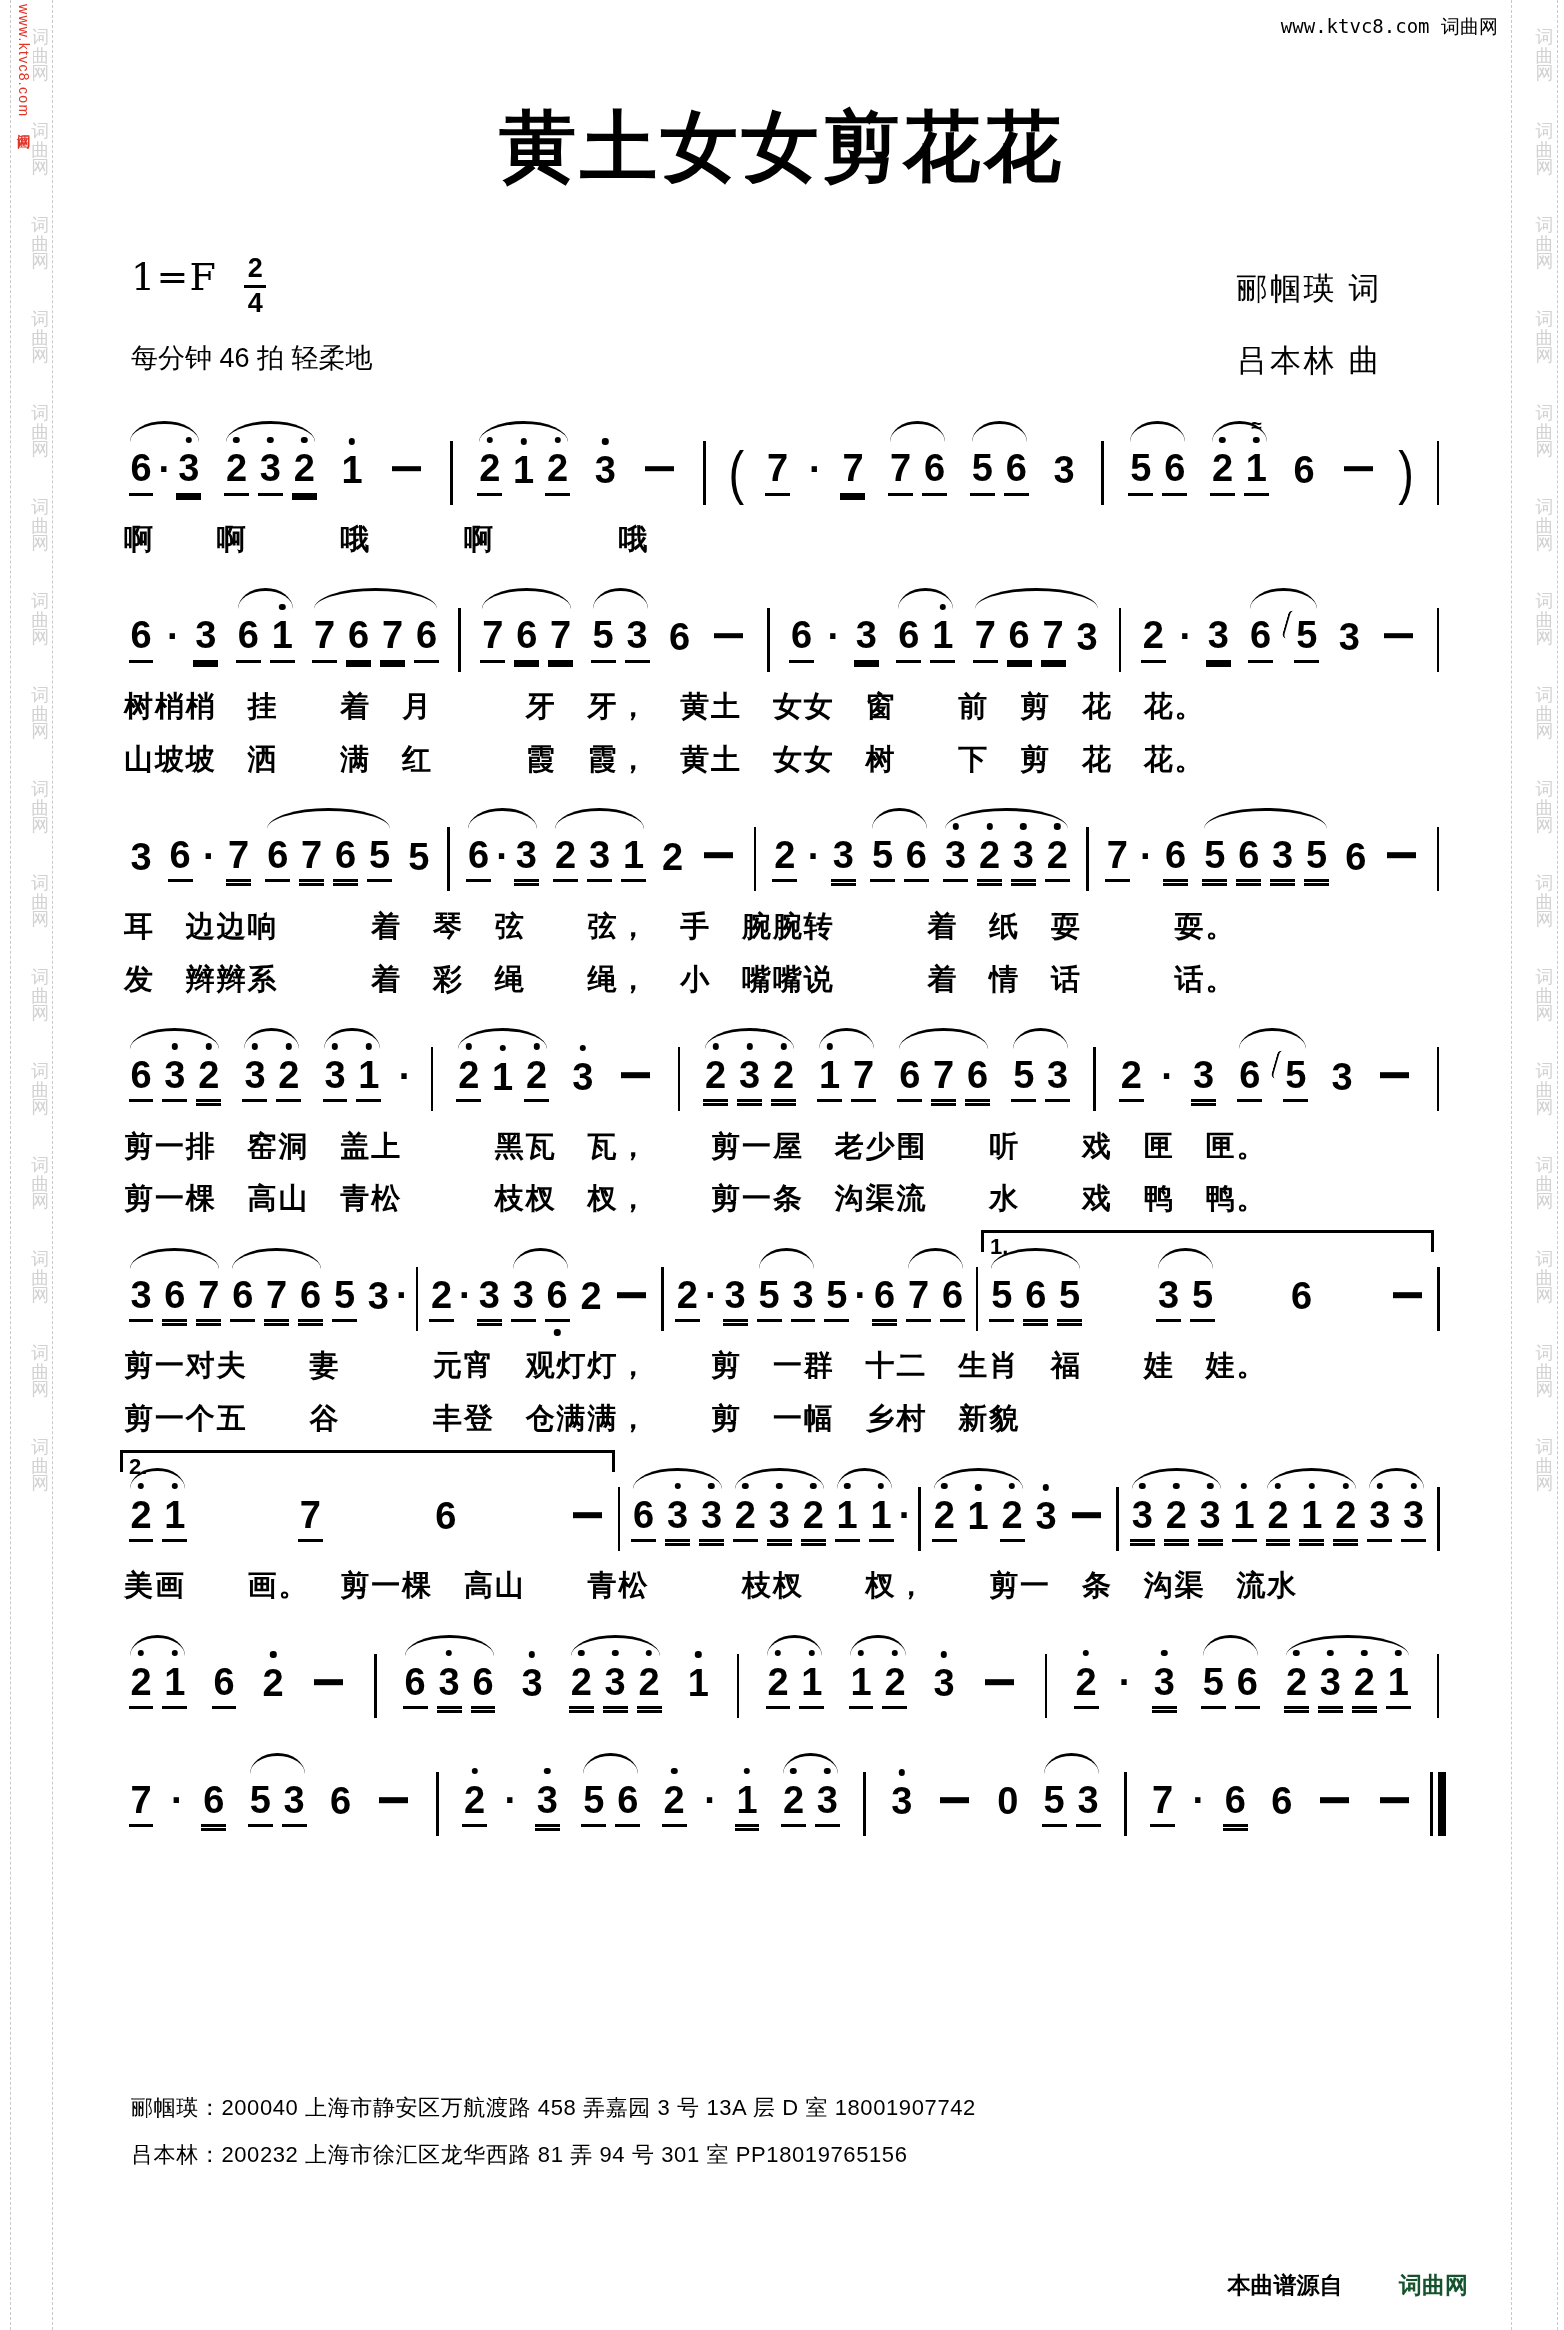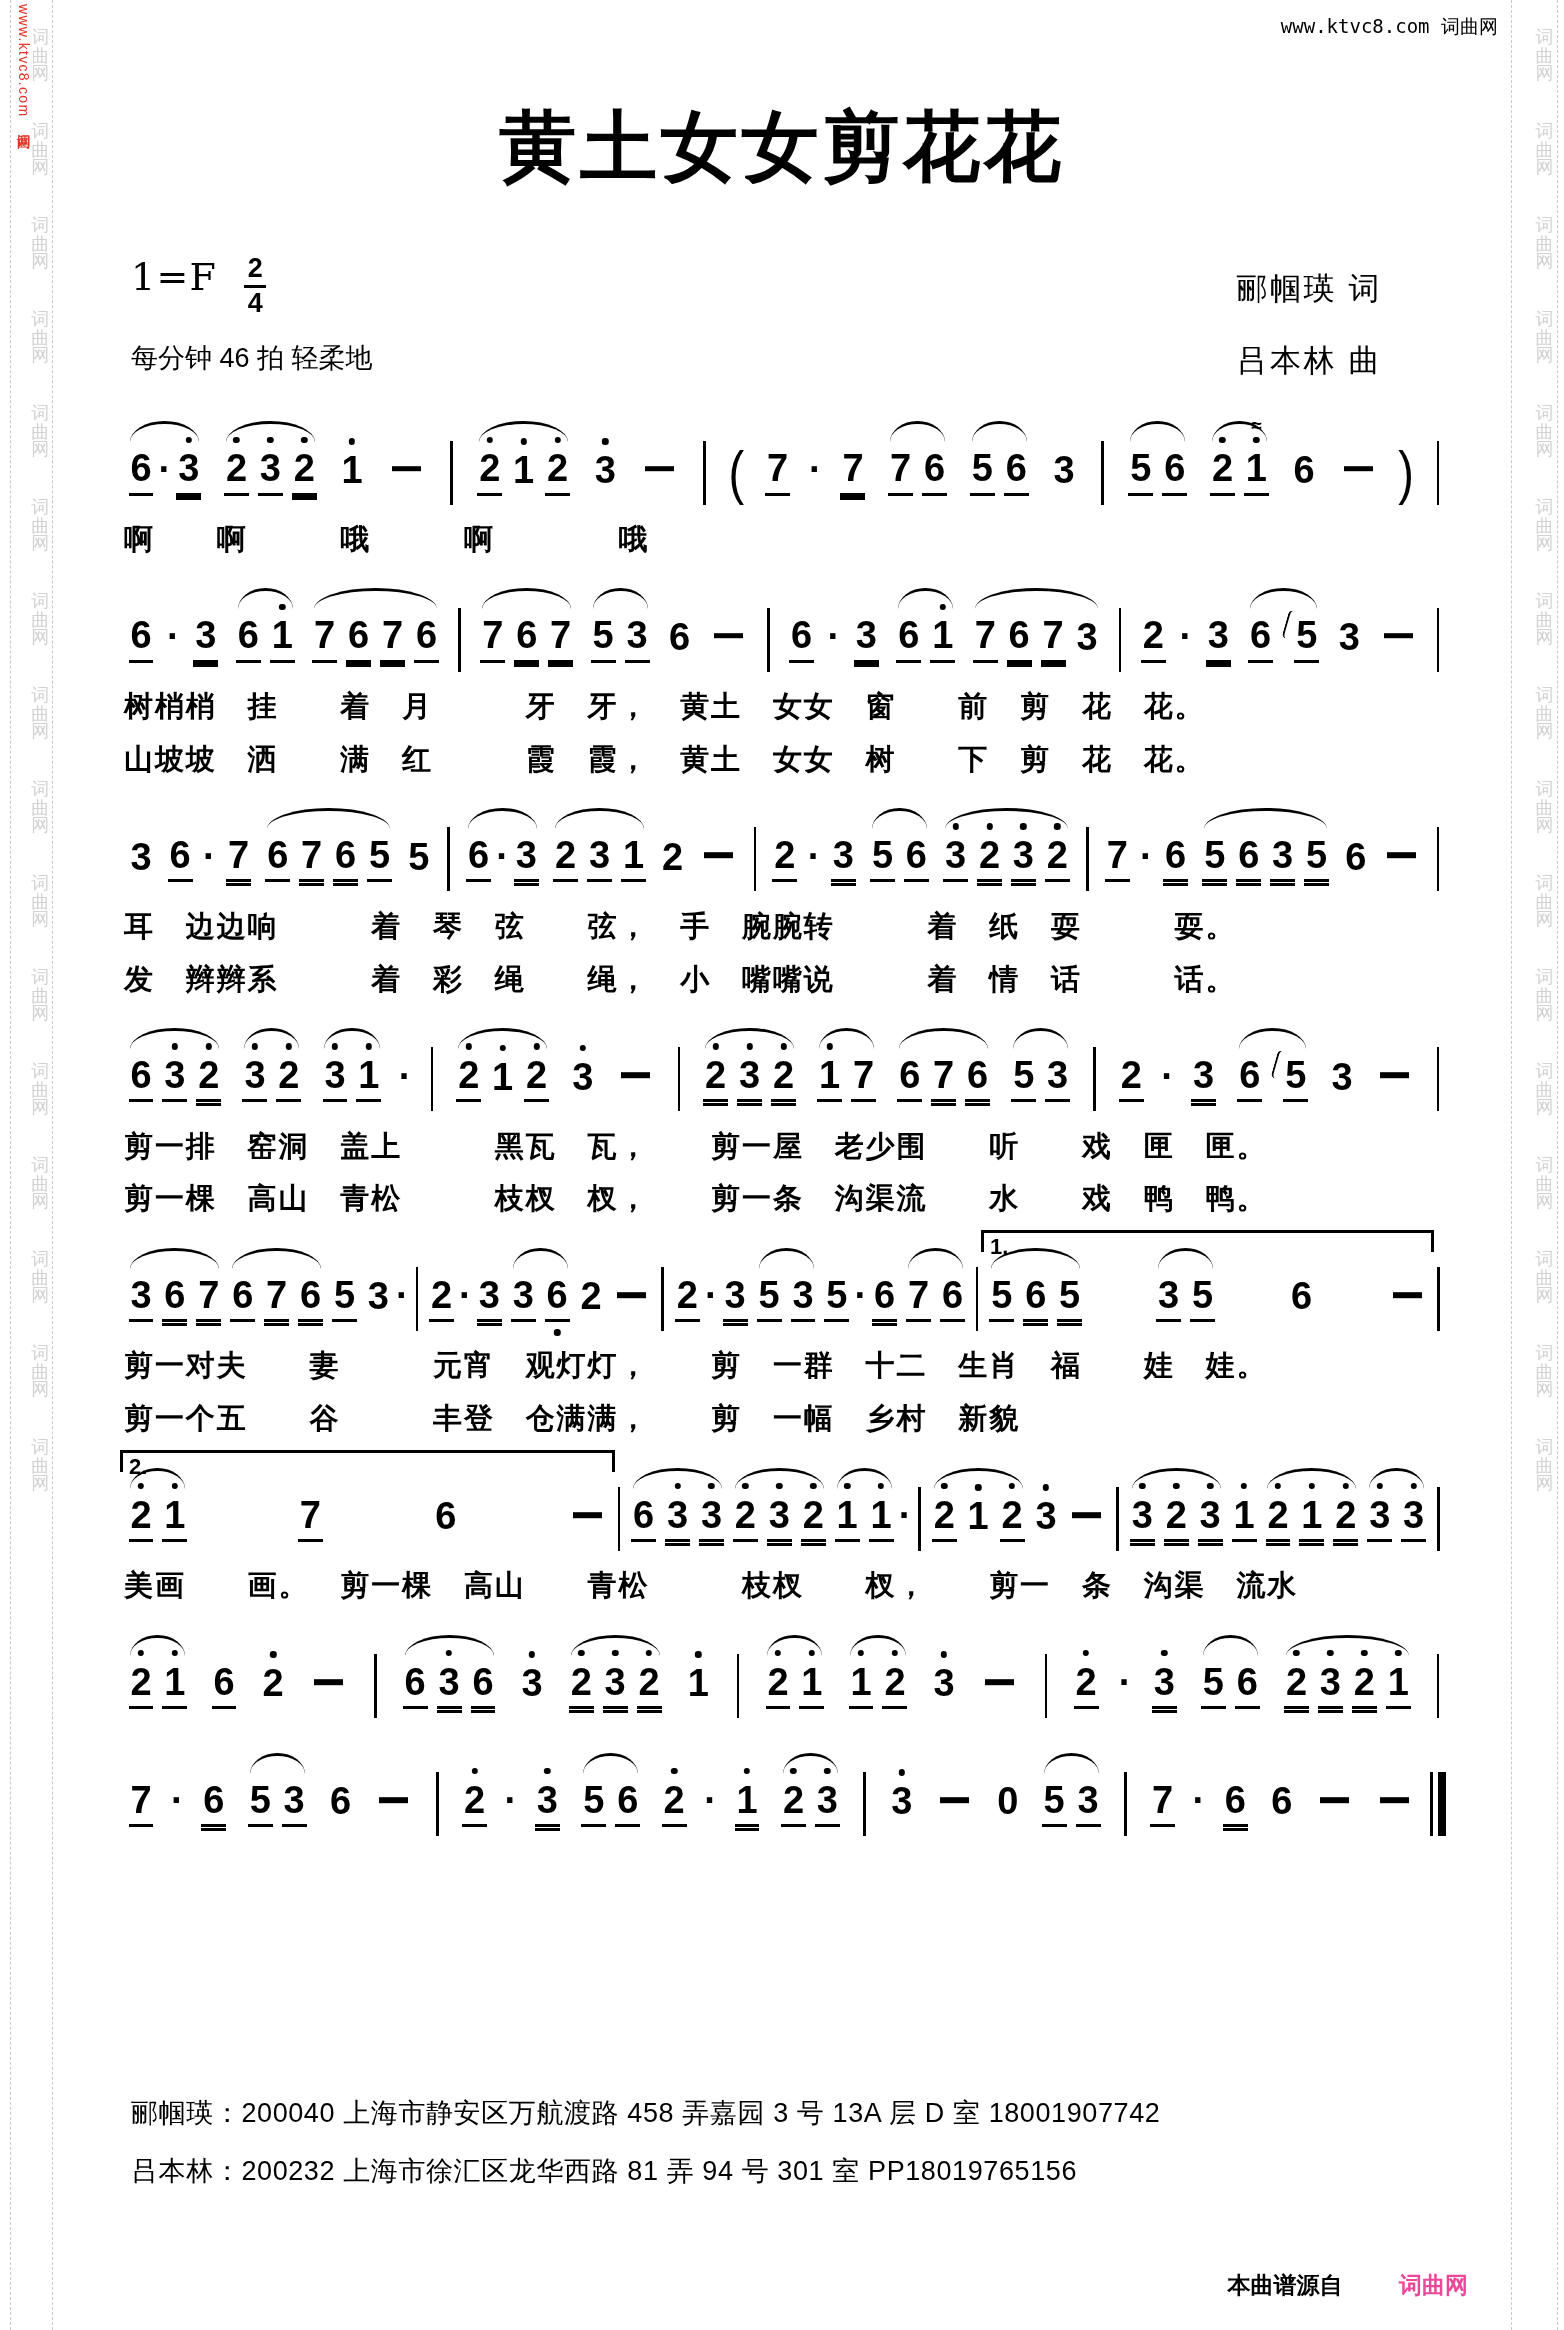"郦帼瑛：200040 上海市静安区万航渡路 458 弄嘉园 3" #footer { font-size: 27px -> 22px }
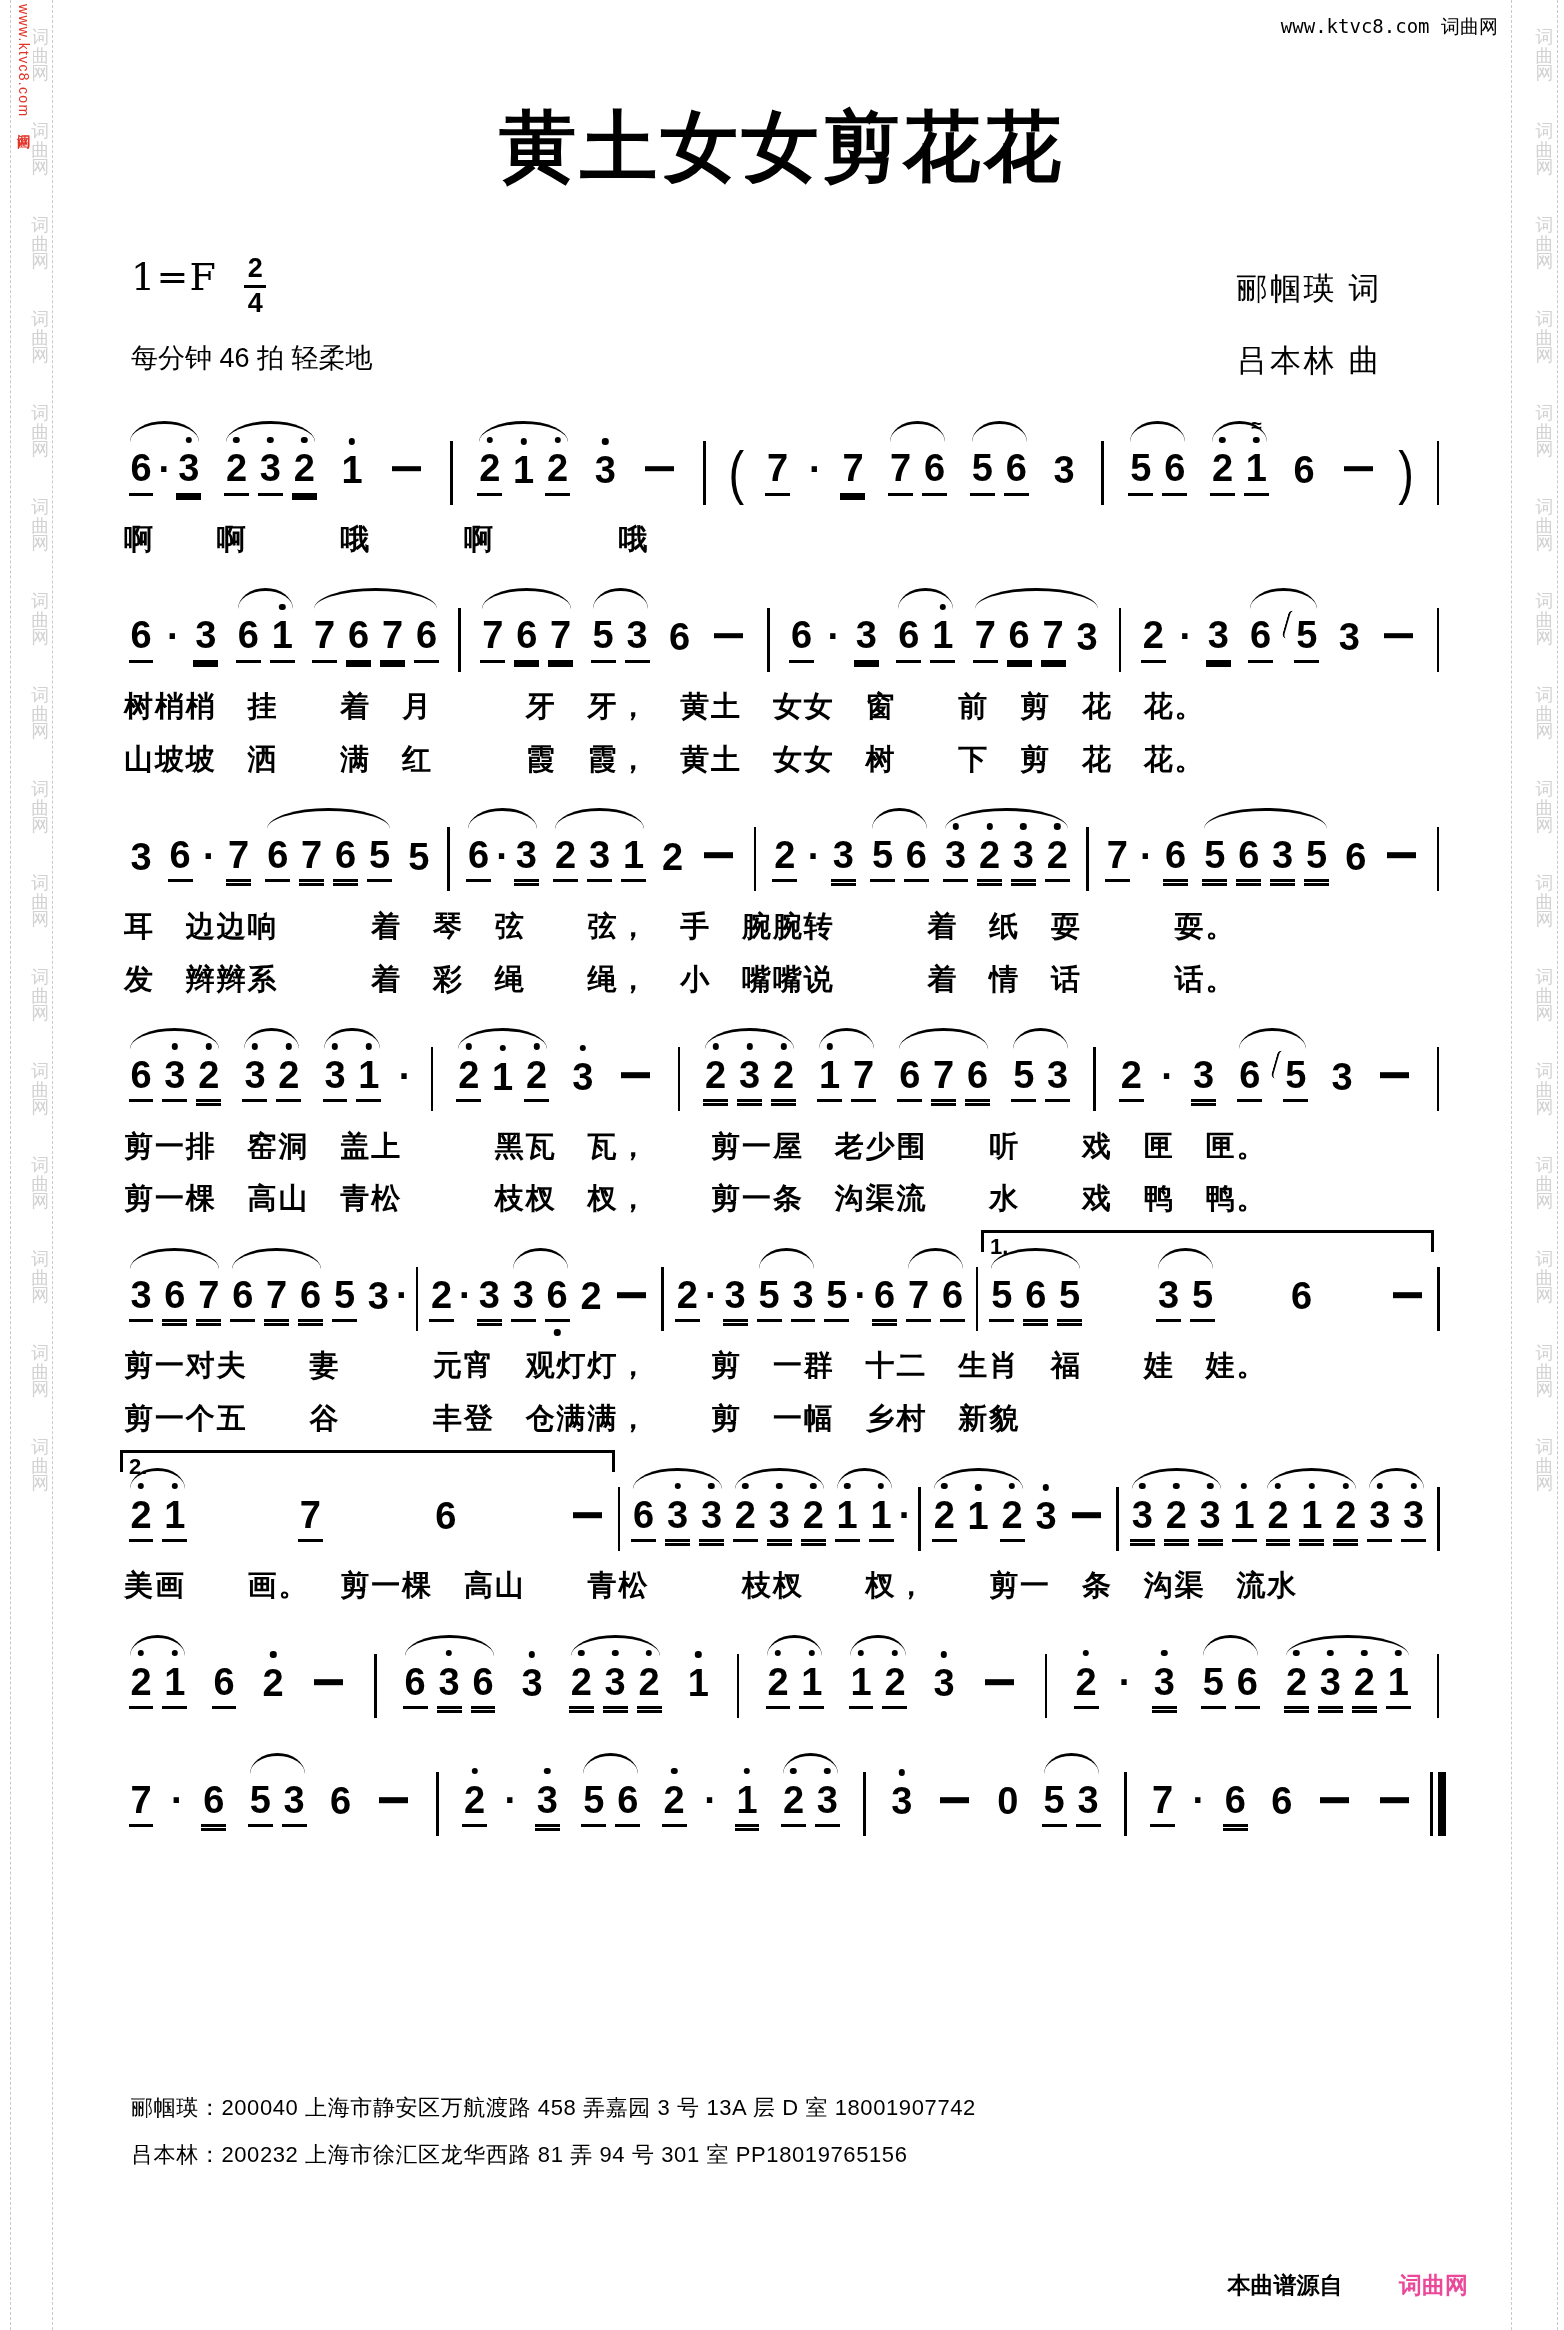"词曲网" span.brand { color: #ec4899 -> #14532d }
